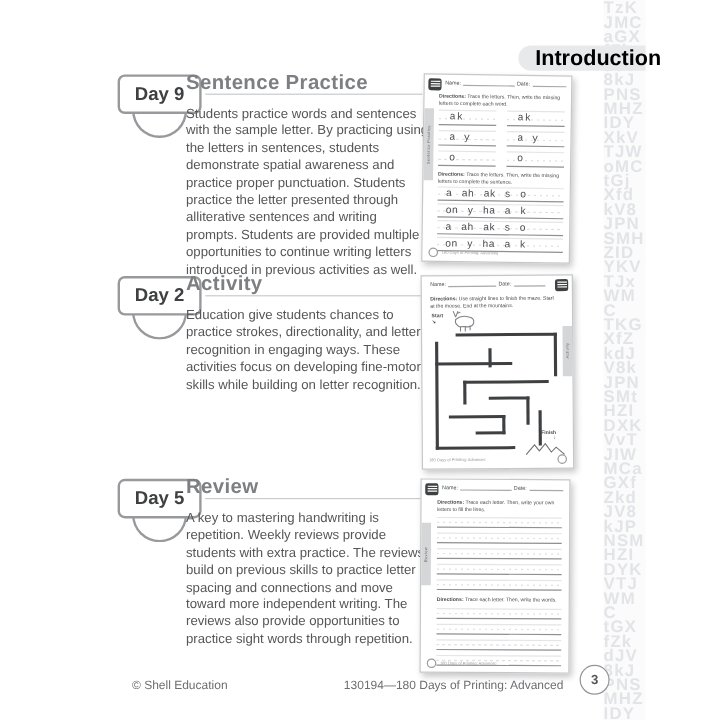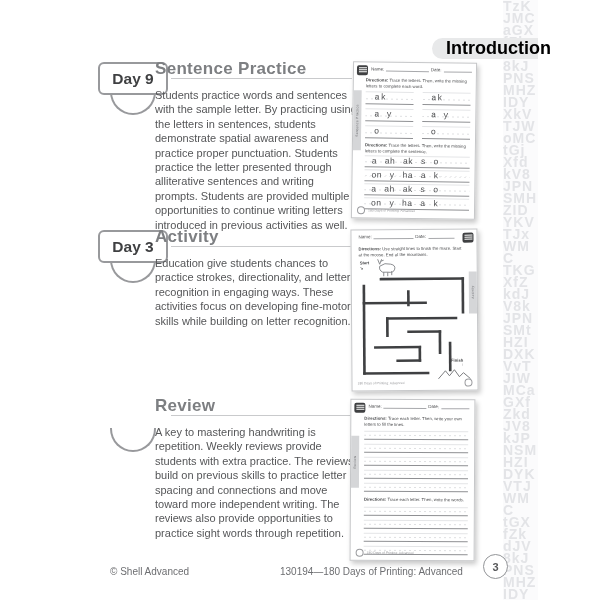"Day 3" div.day-rect { text: 3 -> 2 }
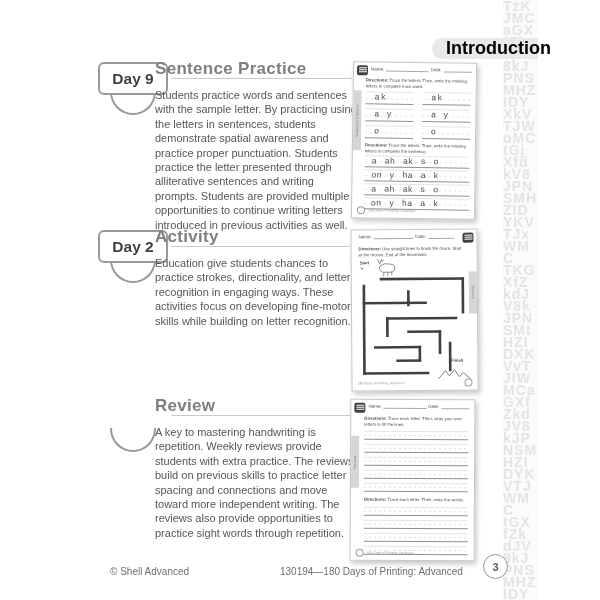"Day 5" div.day-rect { html: none -> <div>Day 5</div> }
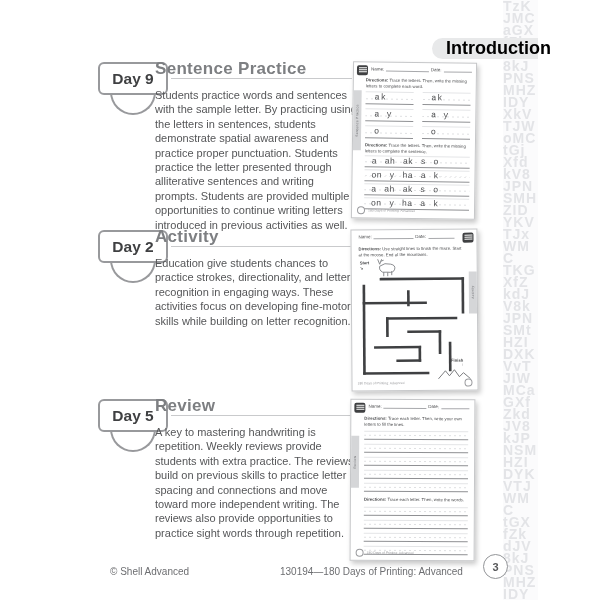"© Shell Advanced" div.foot-copy { text: Advanced -> Education }
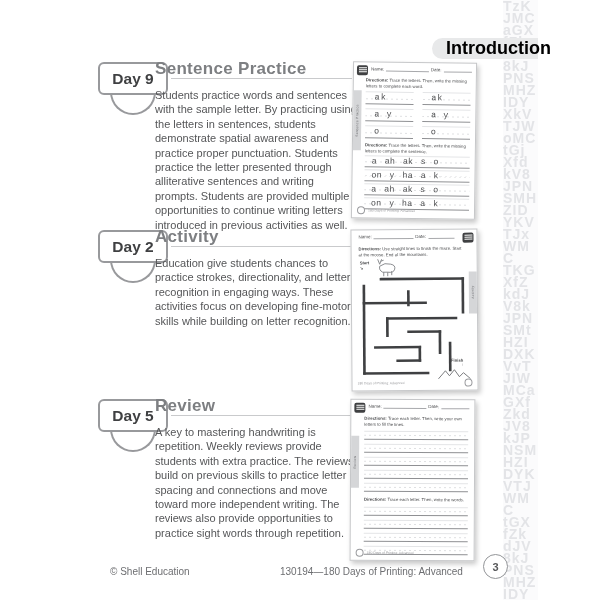"130194—180 Days of Printing: Advanced" .foot-book { text-align: left -> center }
